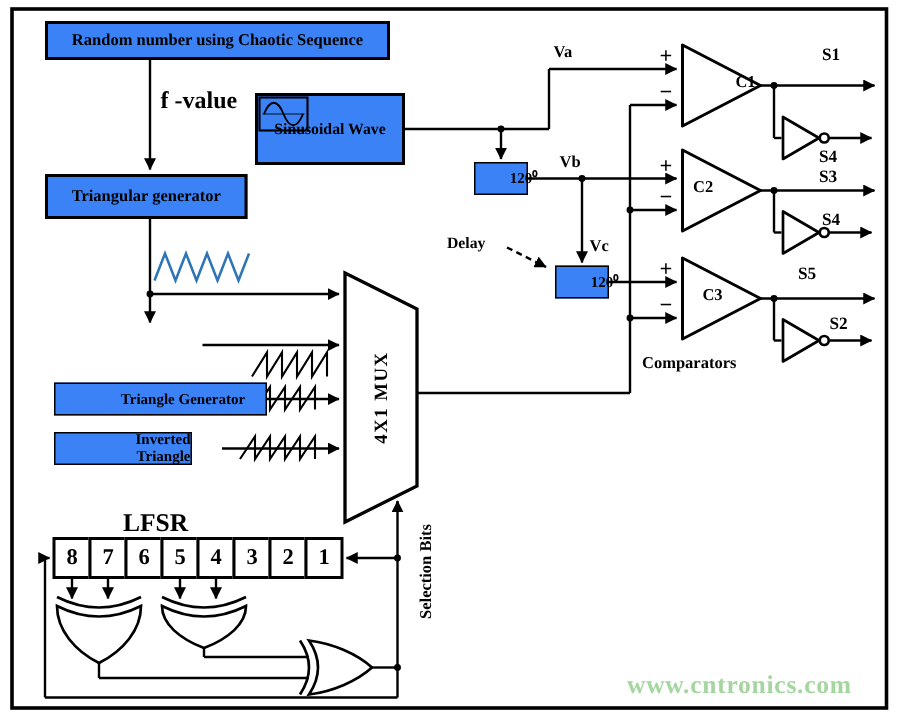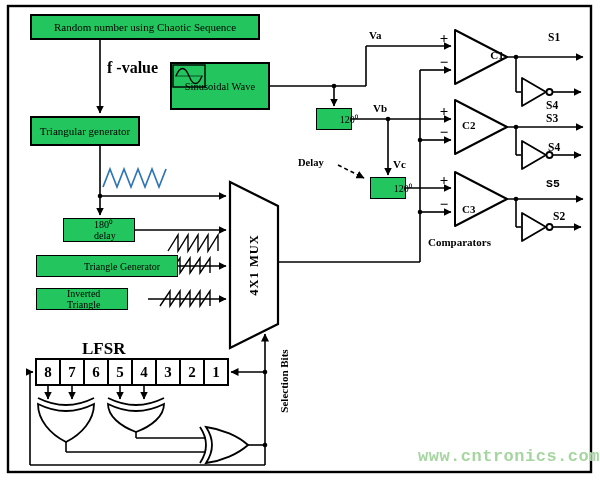"Random number using Chaotic Sequence" .box { background: #22c55e -> #3b82f6; font-weight: normal -> bold; text-align: left -> right }
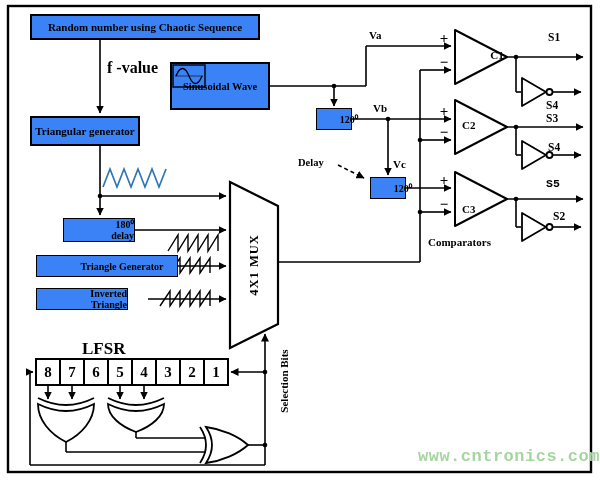"Triangular generator" div.box { width: 110px -> 135px }
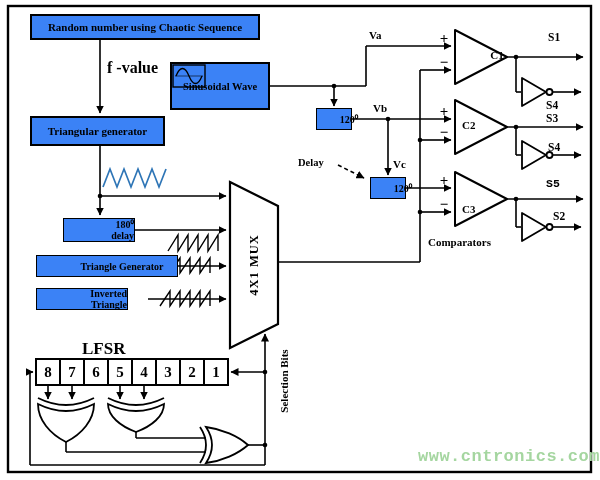"S5" div.slabel { font-family: Liberation Mono, monospace -> none; left: 546px -> 532px }
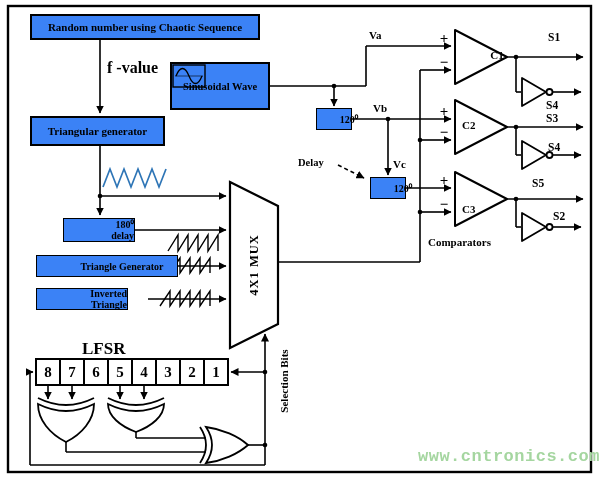"C3" div.lbl { margin-top: 12px -> none; text-align: none -> center }
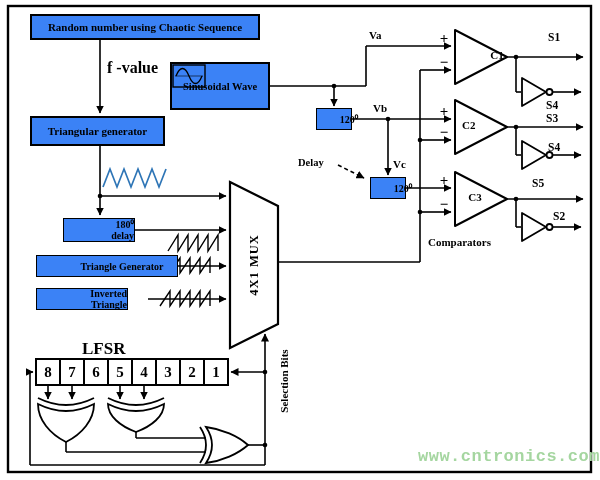"180⁰ delay" div.box { html: <div>180⁰ delay</div> -> none }
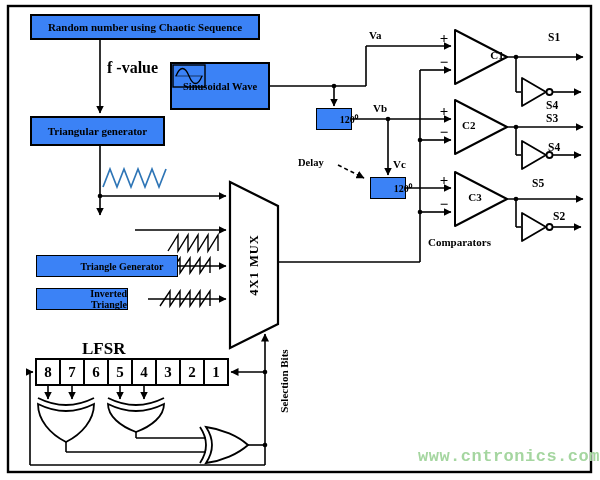"www.cntronics.com" #watermark { font-family: Liberation Mono, monospace -> Liberation Serif, serif }
